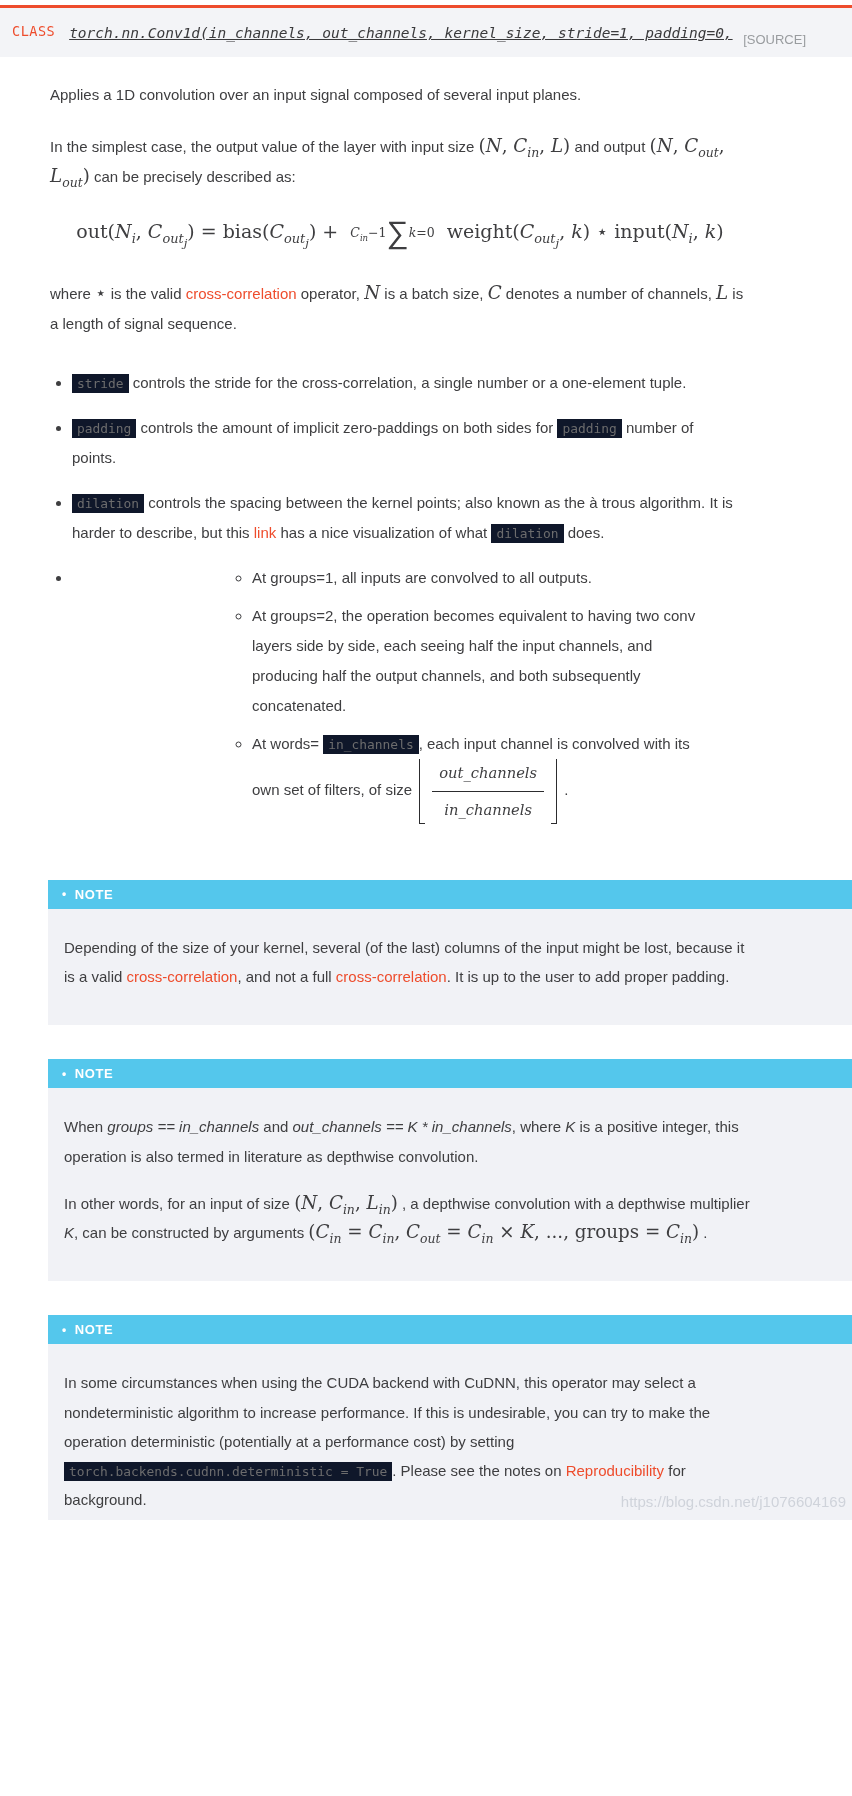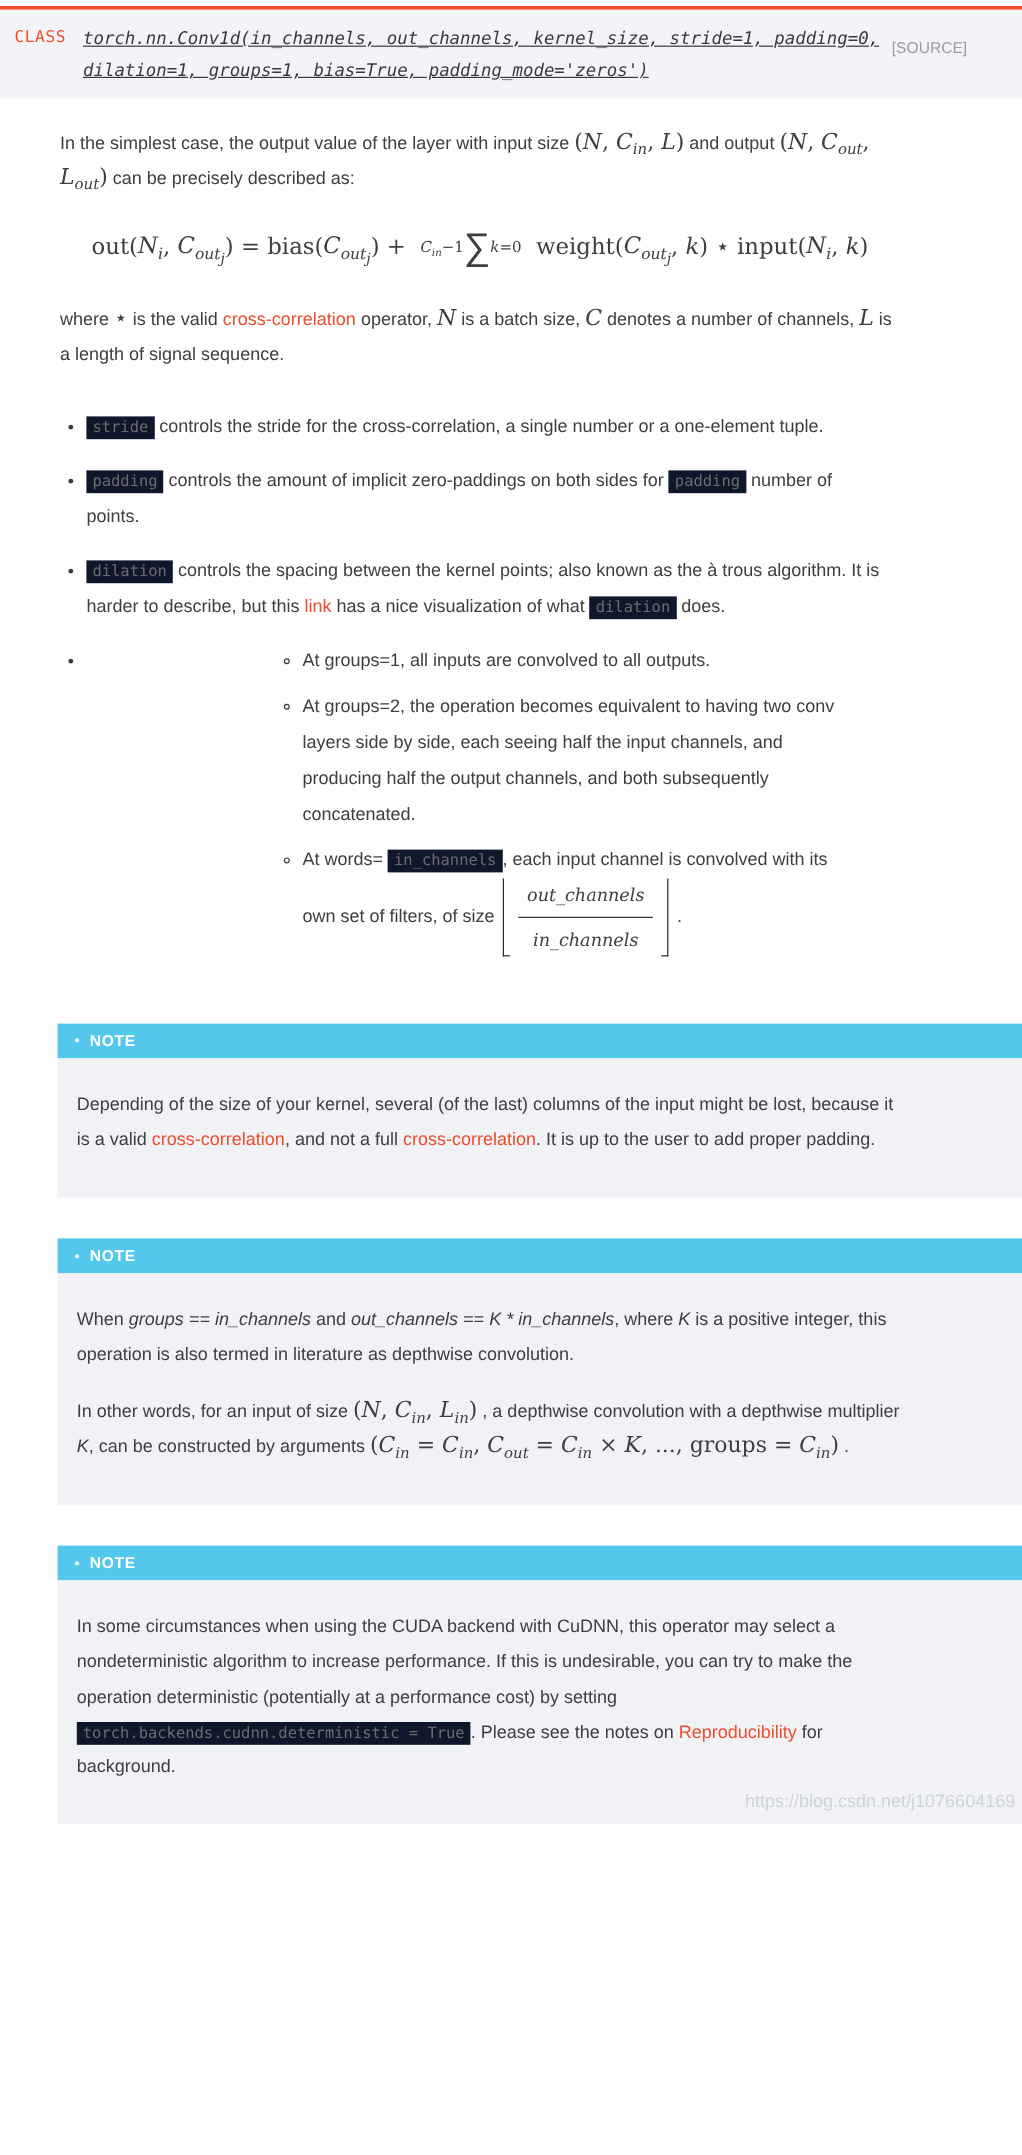"dilation=1, groups=1, bias=True," div.sig-line { html: <div>dilation=1, groups=1, bias=True, padding_mode='zeros')</div> -> none }
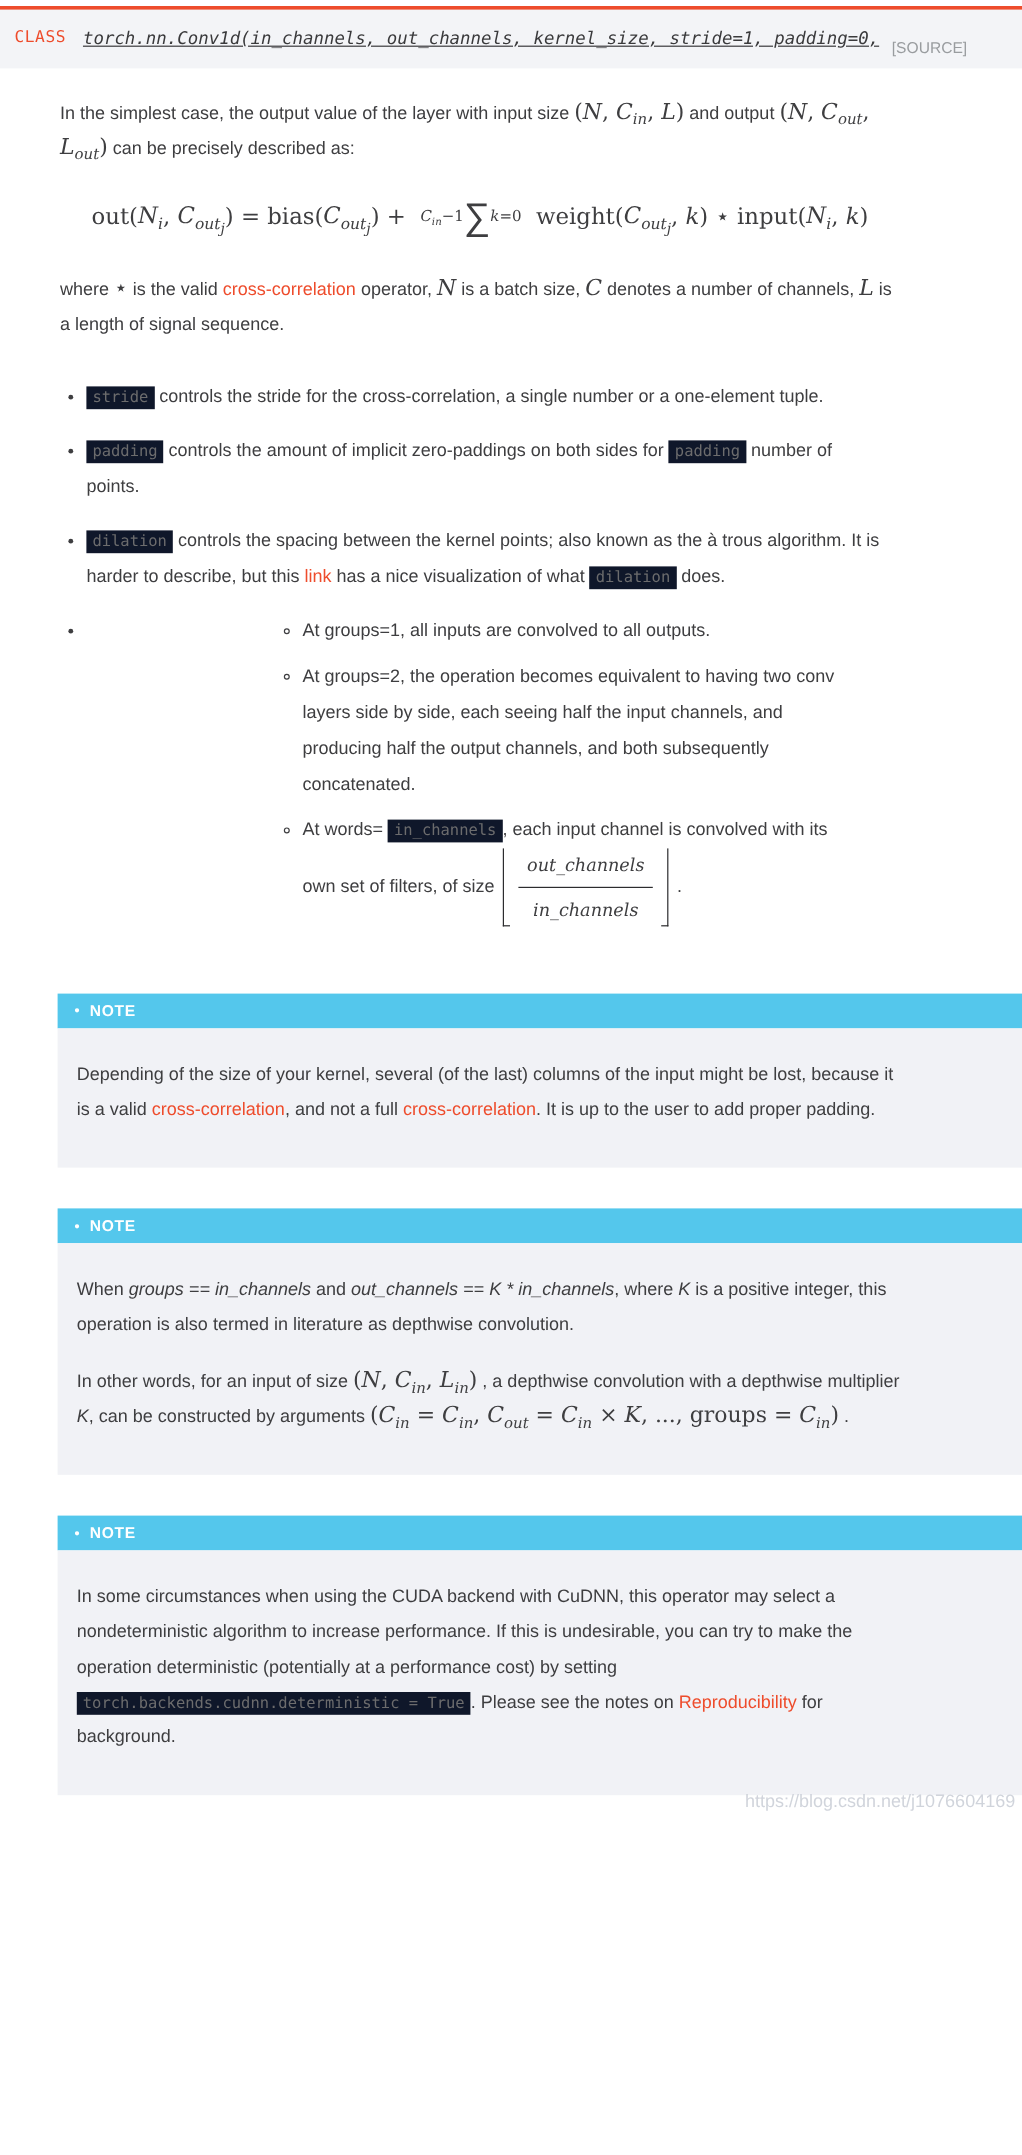"Applies a 1D convolution over" p.doc { html: none -> <p><span>Applies a 1D convolution over an input signal composed of several input planes.</span></p> }
